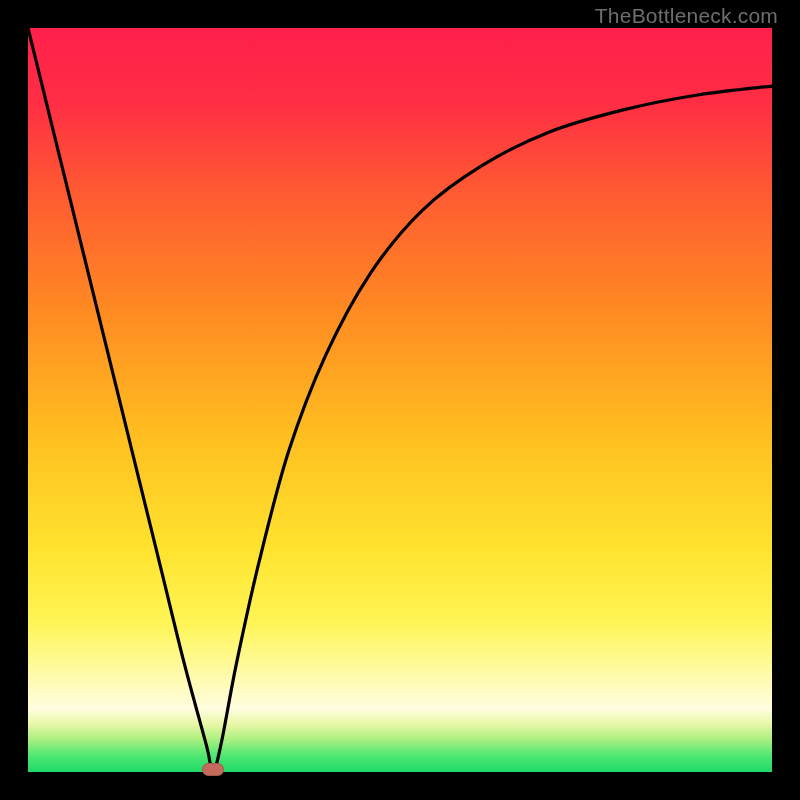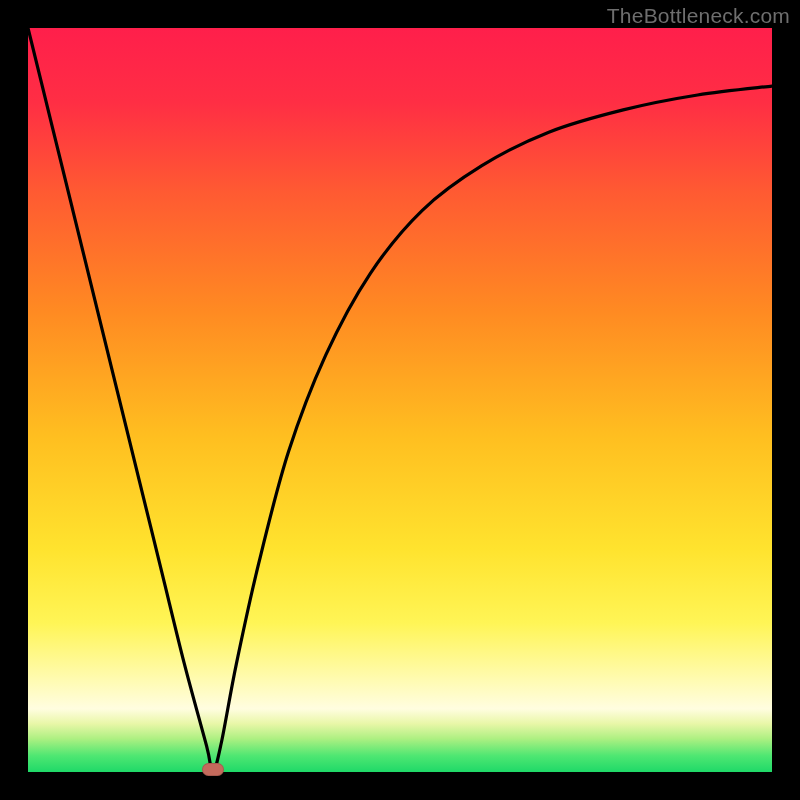"TheBottleneck.com" .watermark { right: 10px -> 22px }
